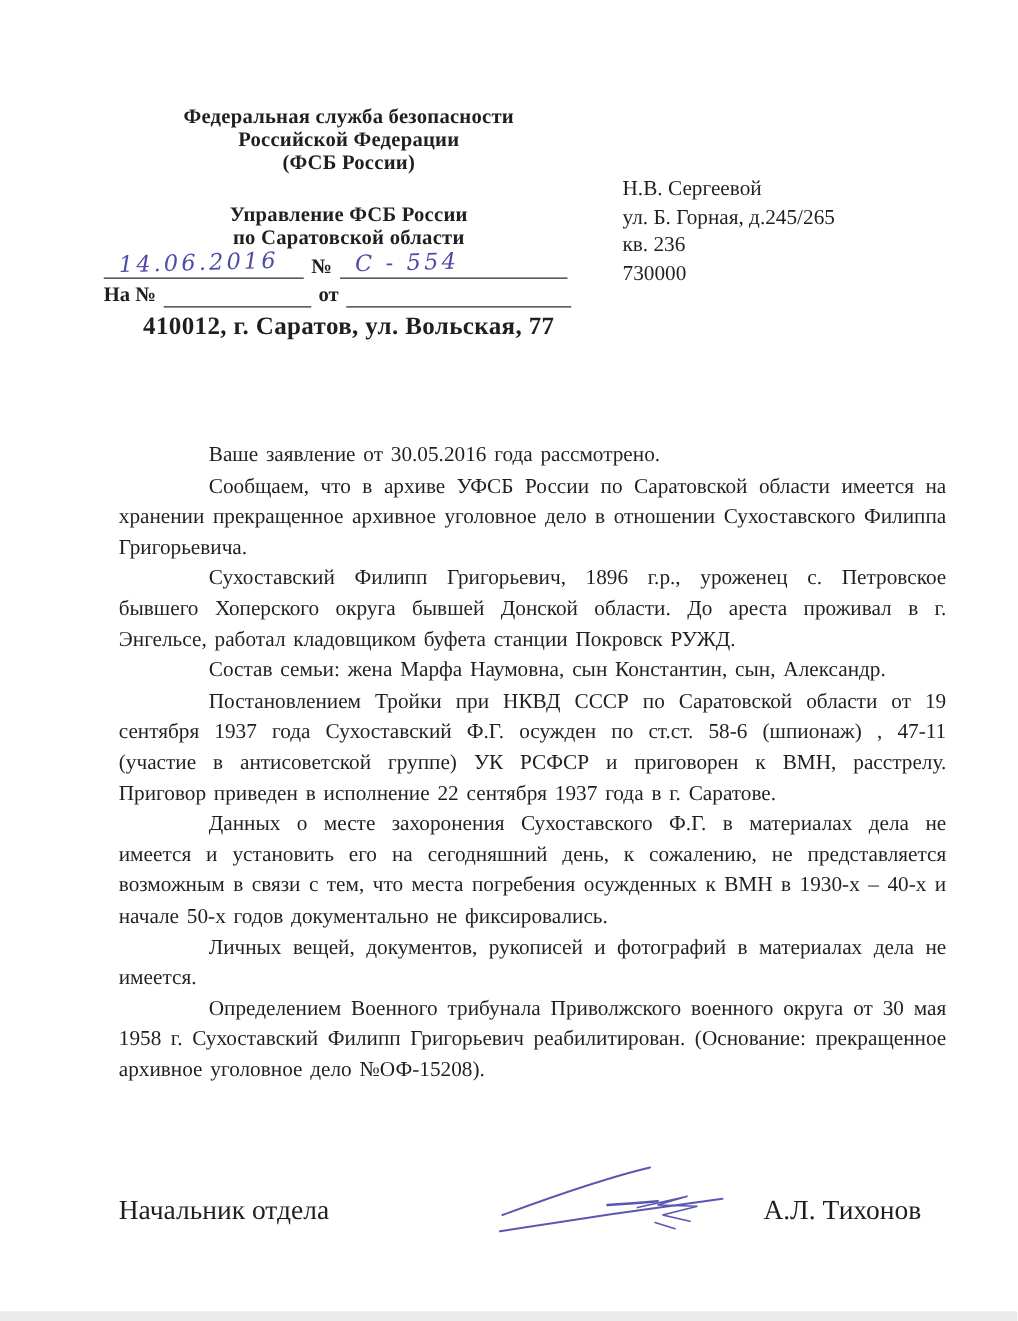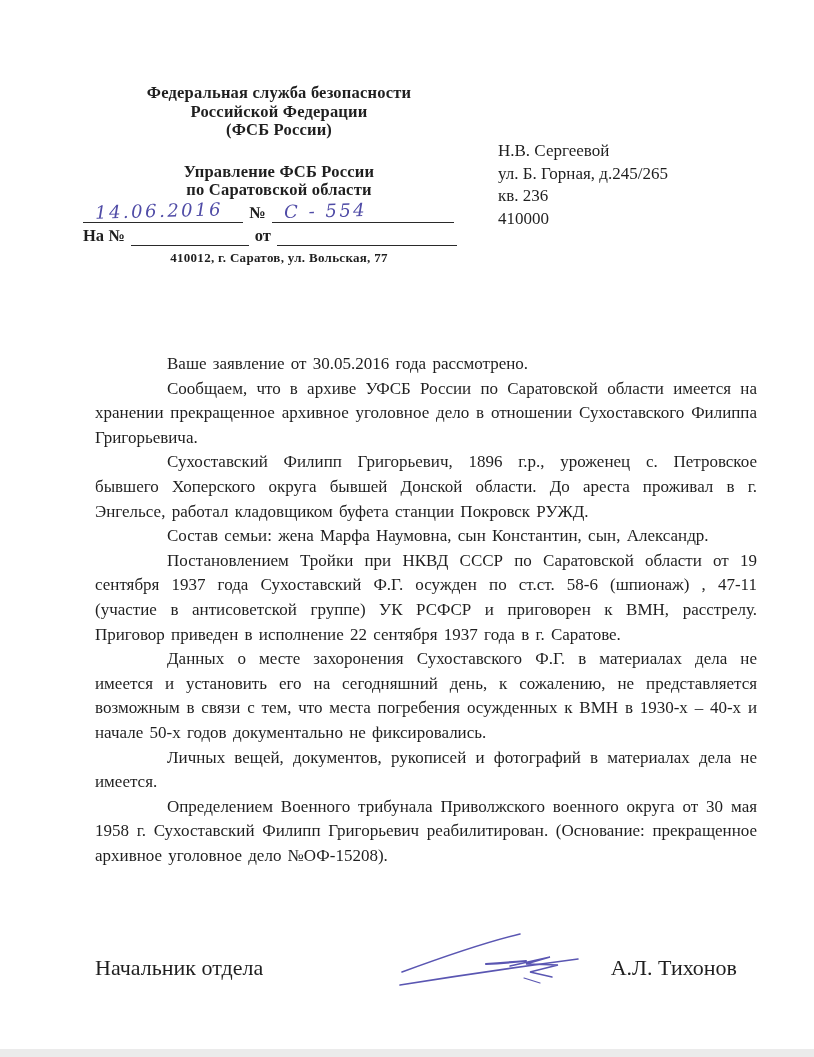"410000" div { text: 410000 -> 730000 }
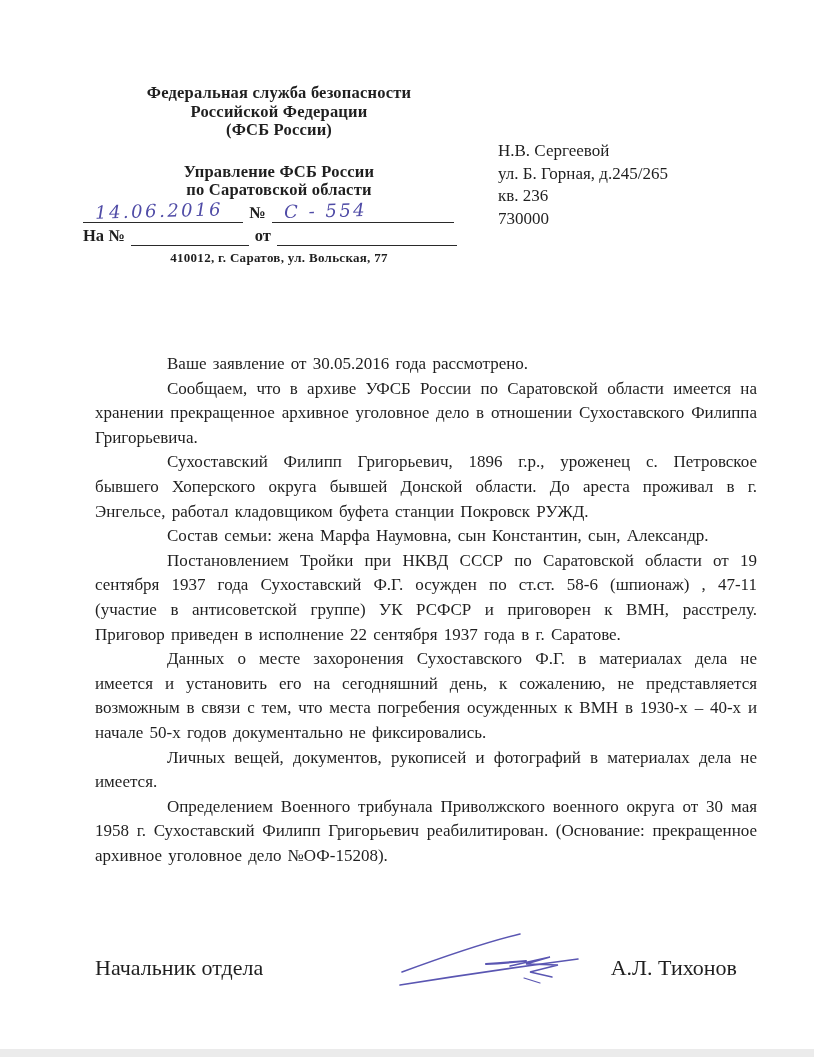"410012, г. Саратов, ул. Вольская," .lh-address { font-size: 13px -> 20px }
